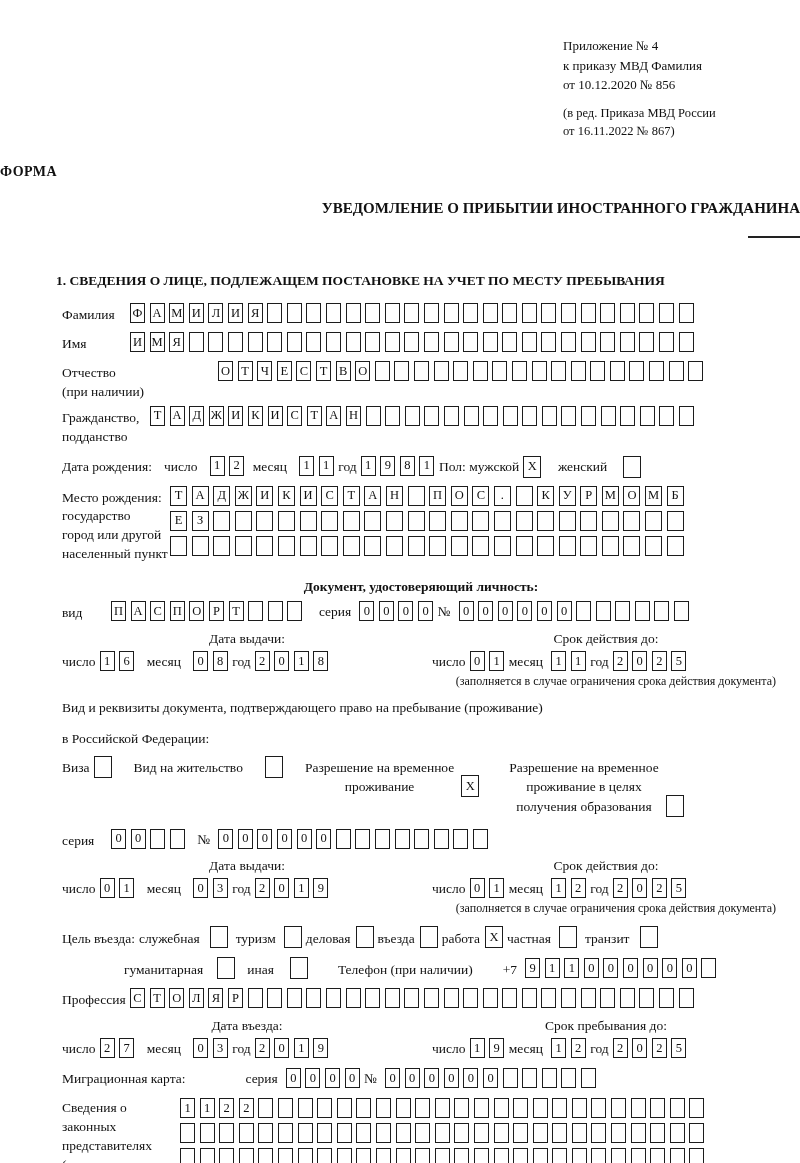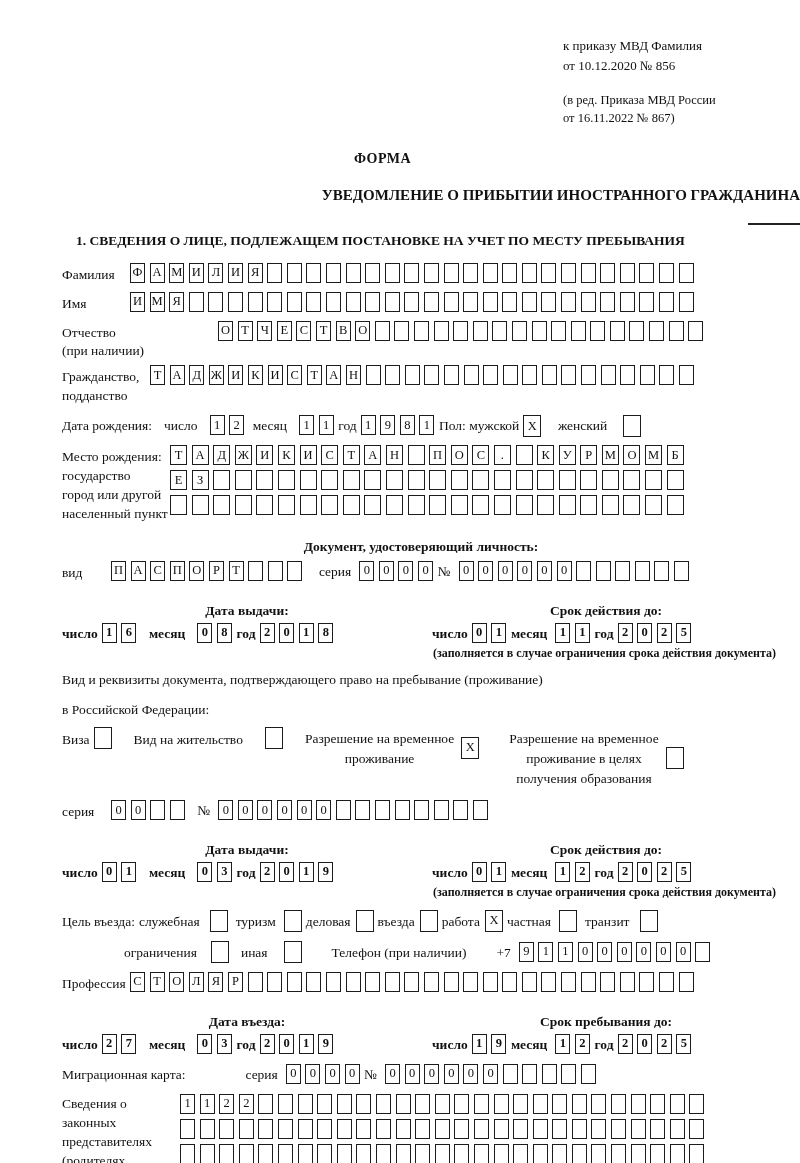"Приложение № 4" div { html: none -> <div>Приложение № 4</div> }
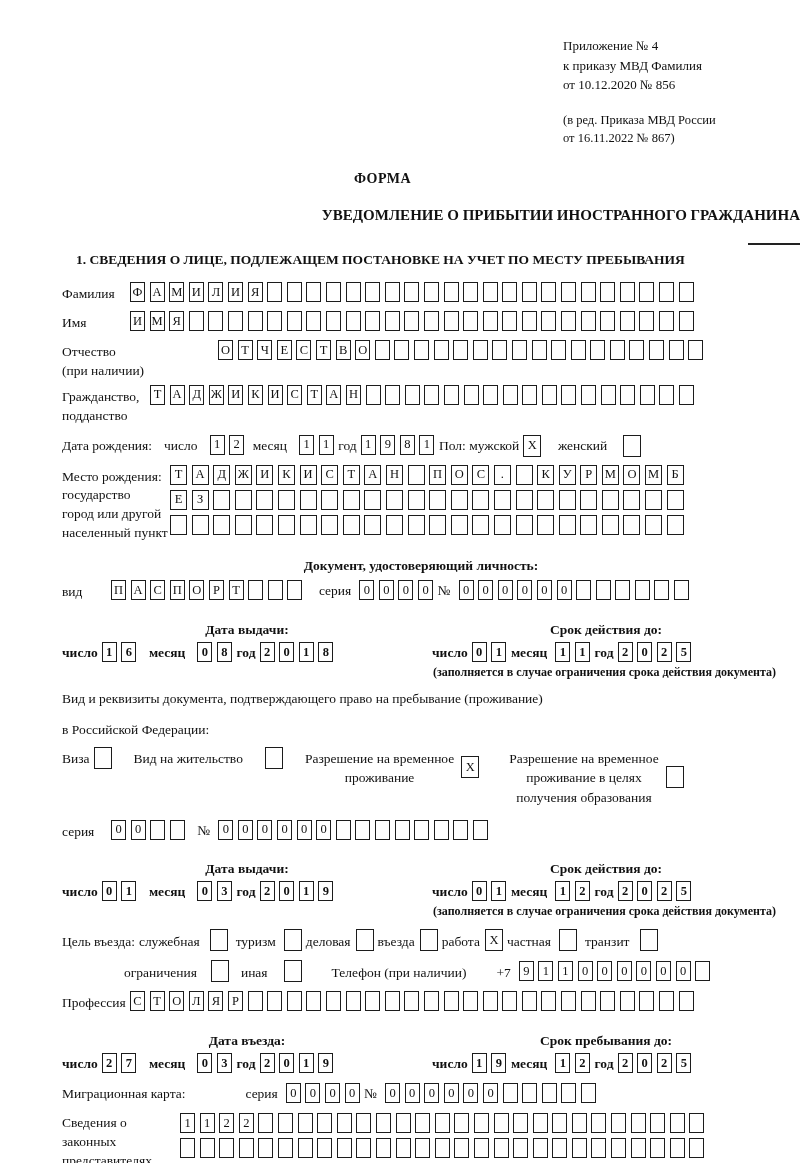"(в ред. Приказа МВД России" .hdr-sub { margin-top: 16px -> 9px }
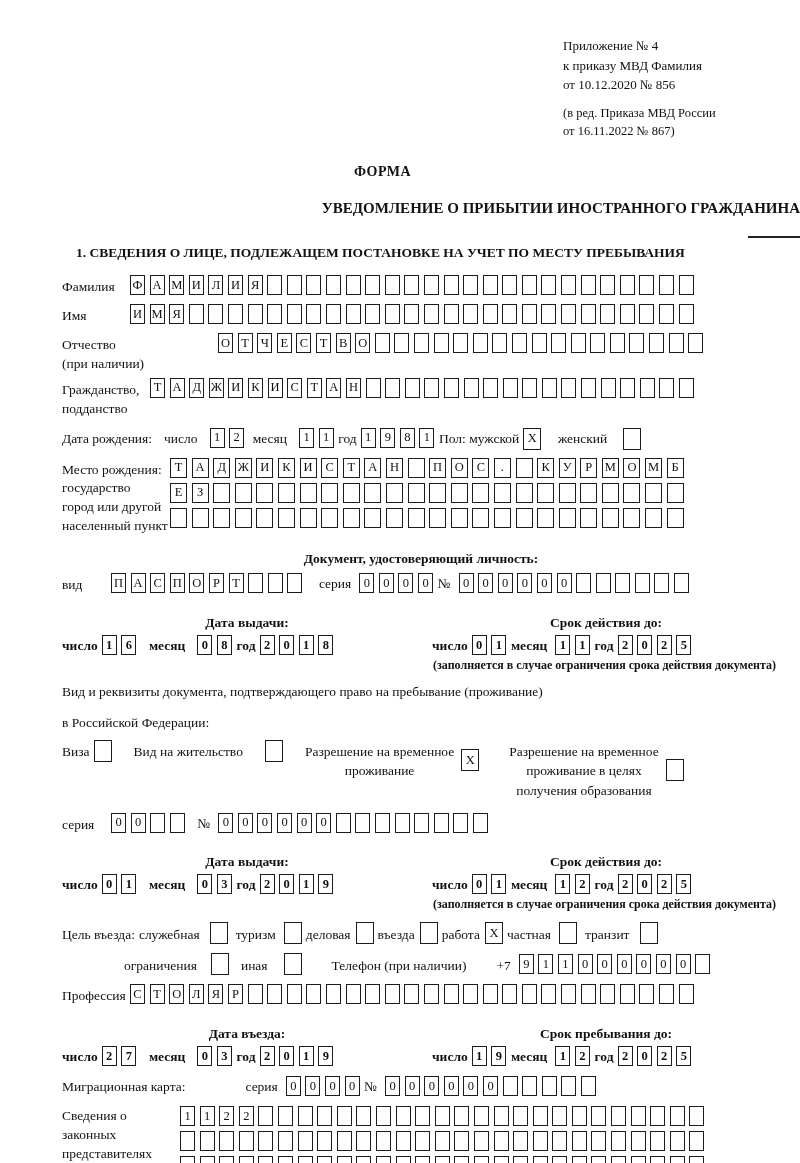"ФОРМА" .forma { text-align: center -> left }
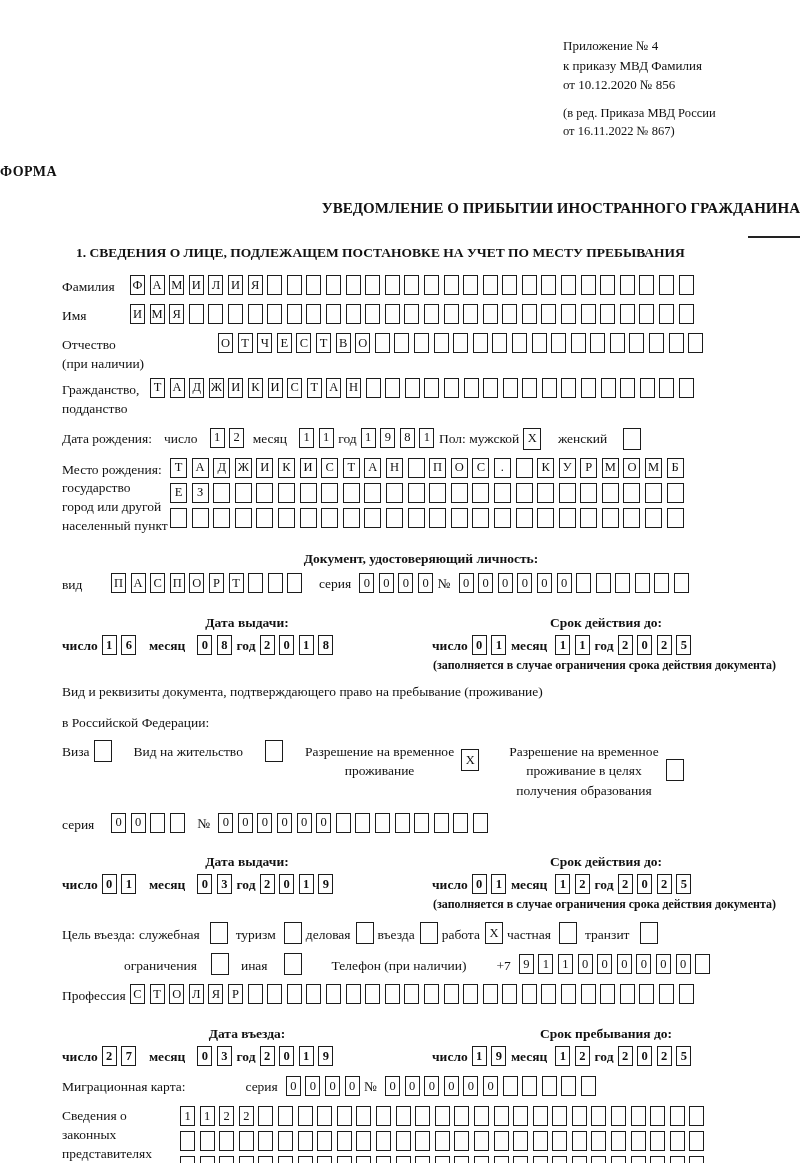"1. СВЕДЕНИЯ О ЛИЦЕ, ПОДЛЕЖАЩЕМ" .section-h { margin-top: none -> 28px; padding-left: 76px -> 56px }
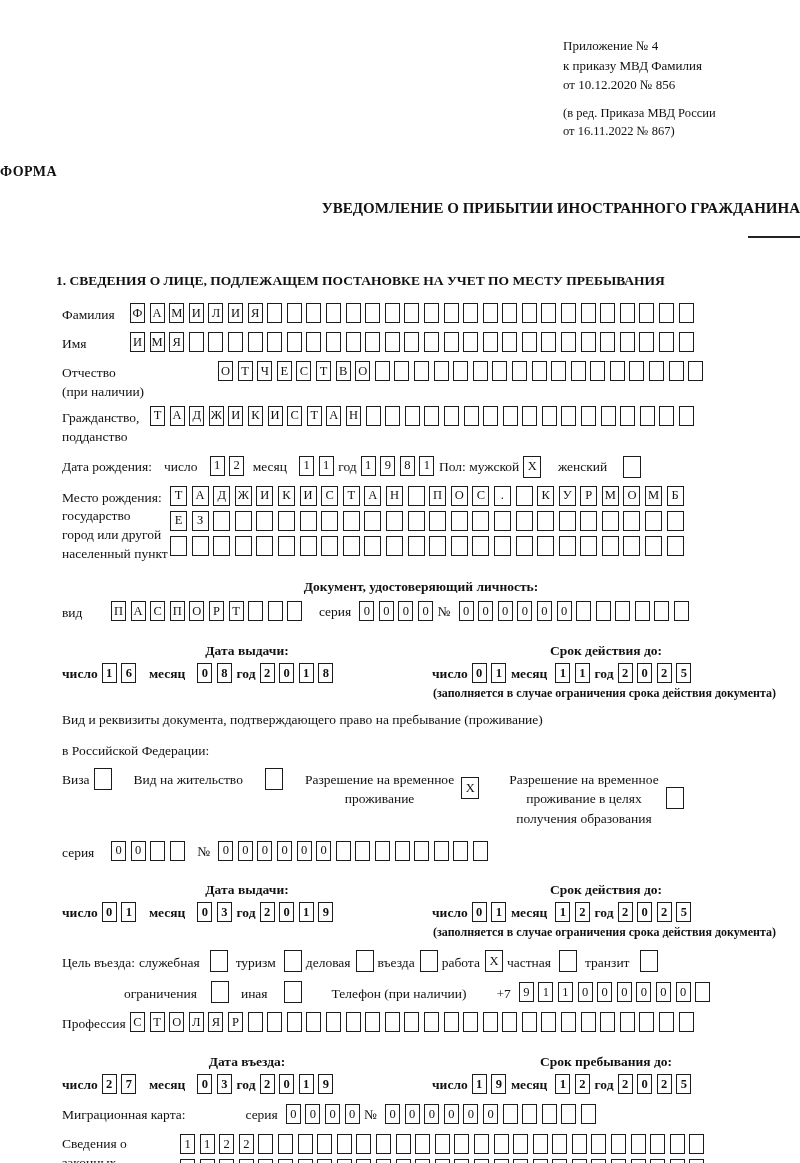"Дата выдачи:" .dates { font-weight: bold -> none; margin-top: 20px -> 8px }
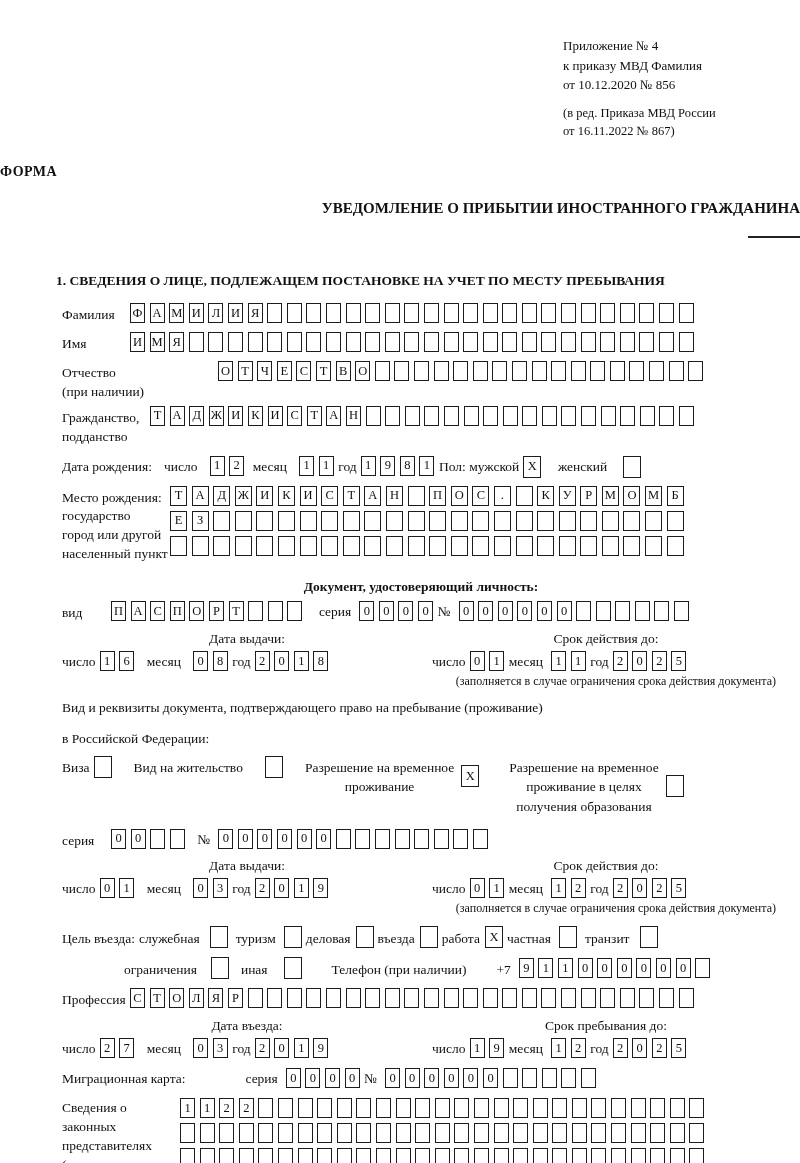"Виза" .opt { align-items: center -> flex-end }
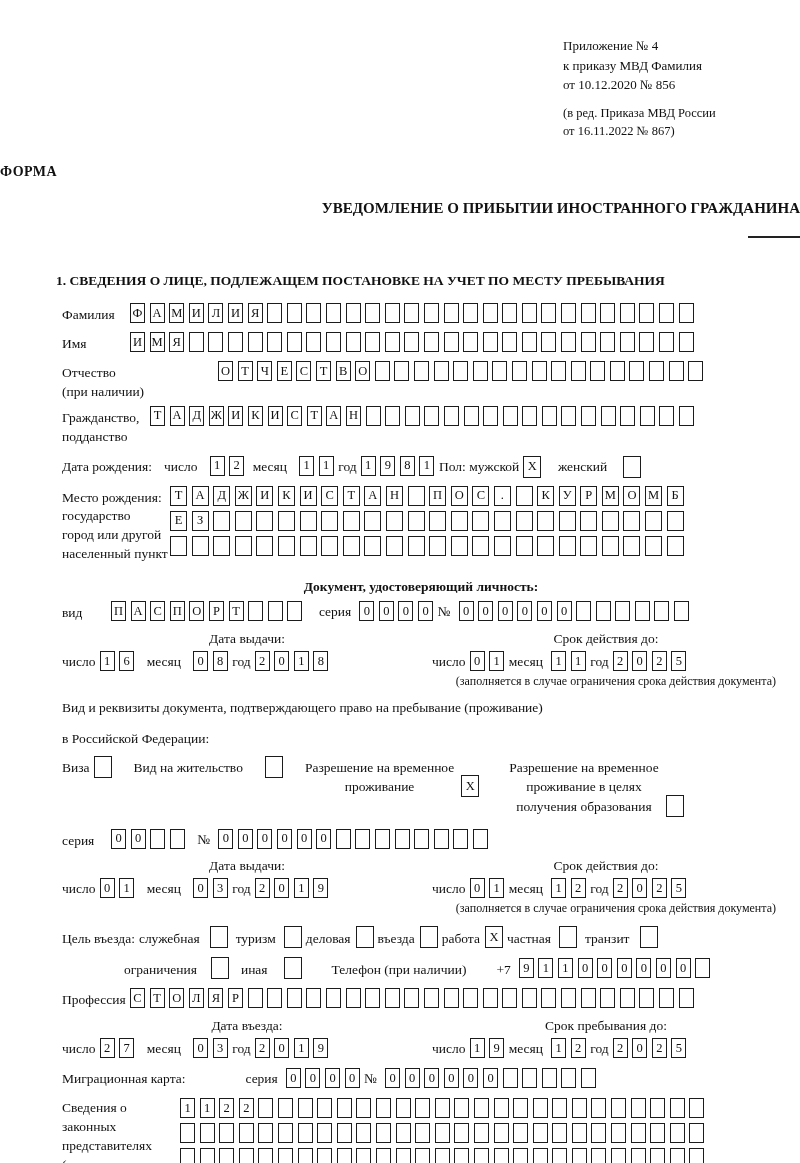"ограничения" span.inline-lbl { text: ограничения -> гуманитарная }
